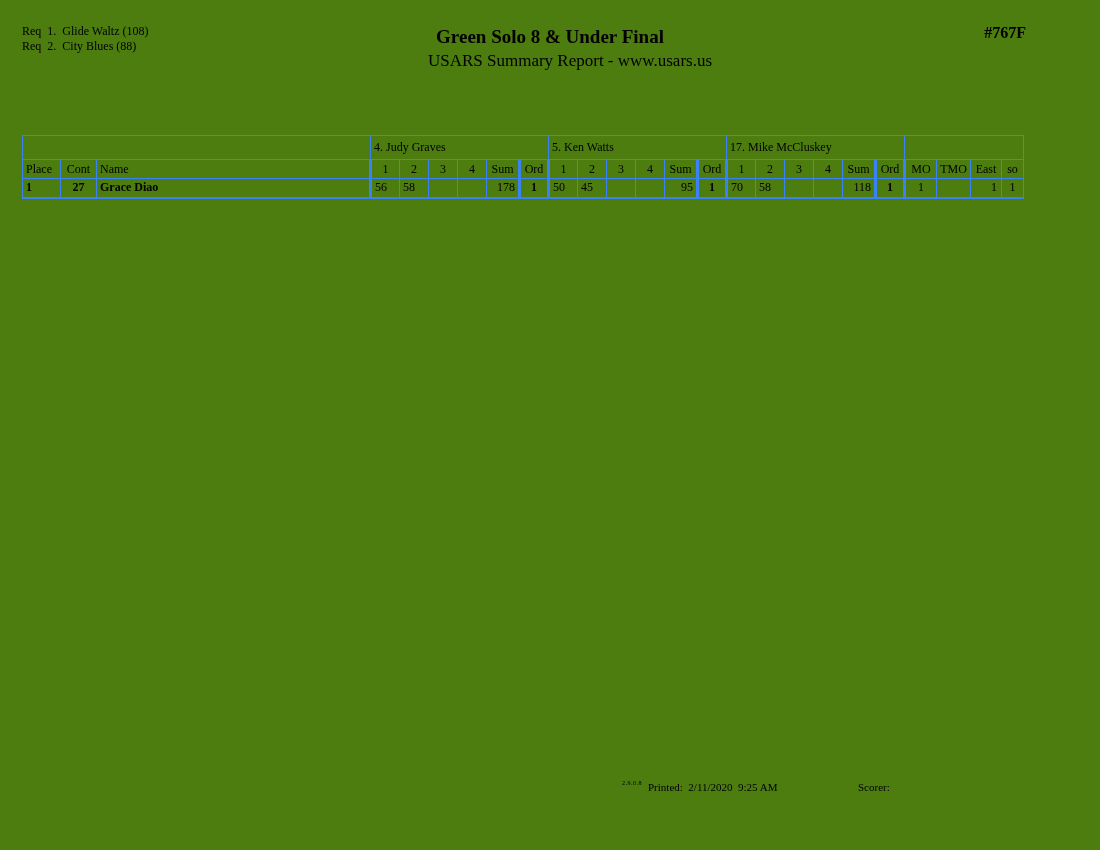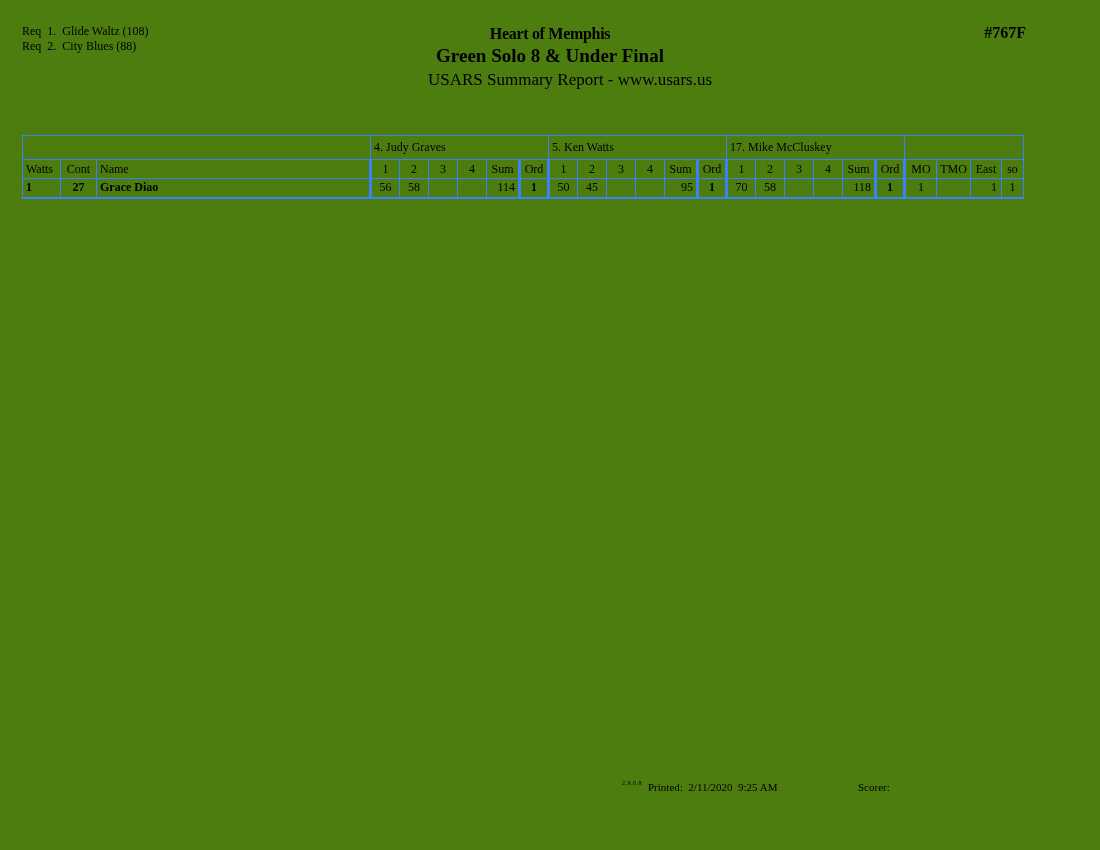"Heart of Memphis" div.title-main { html: <div>Heart of Memphis</div> -> none }
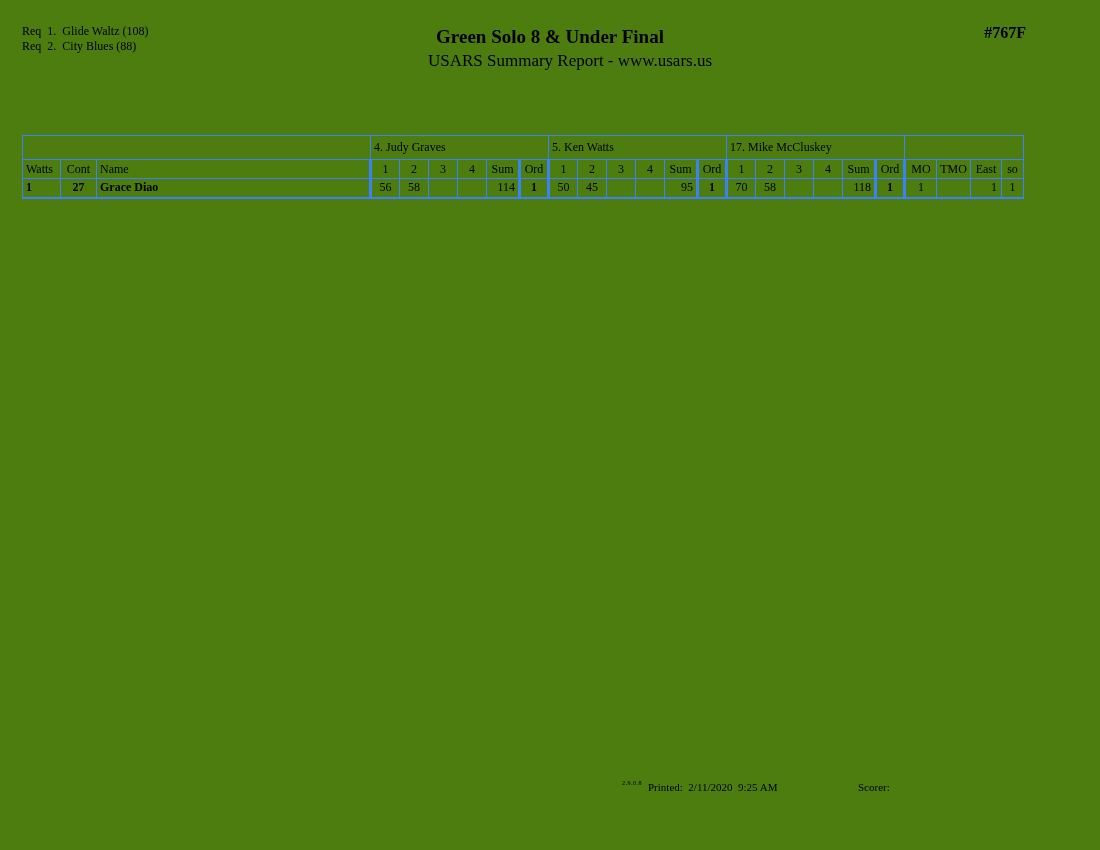"Watts" td.tl { text: Watts -> Place }
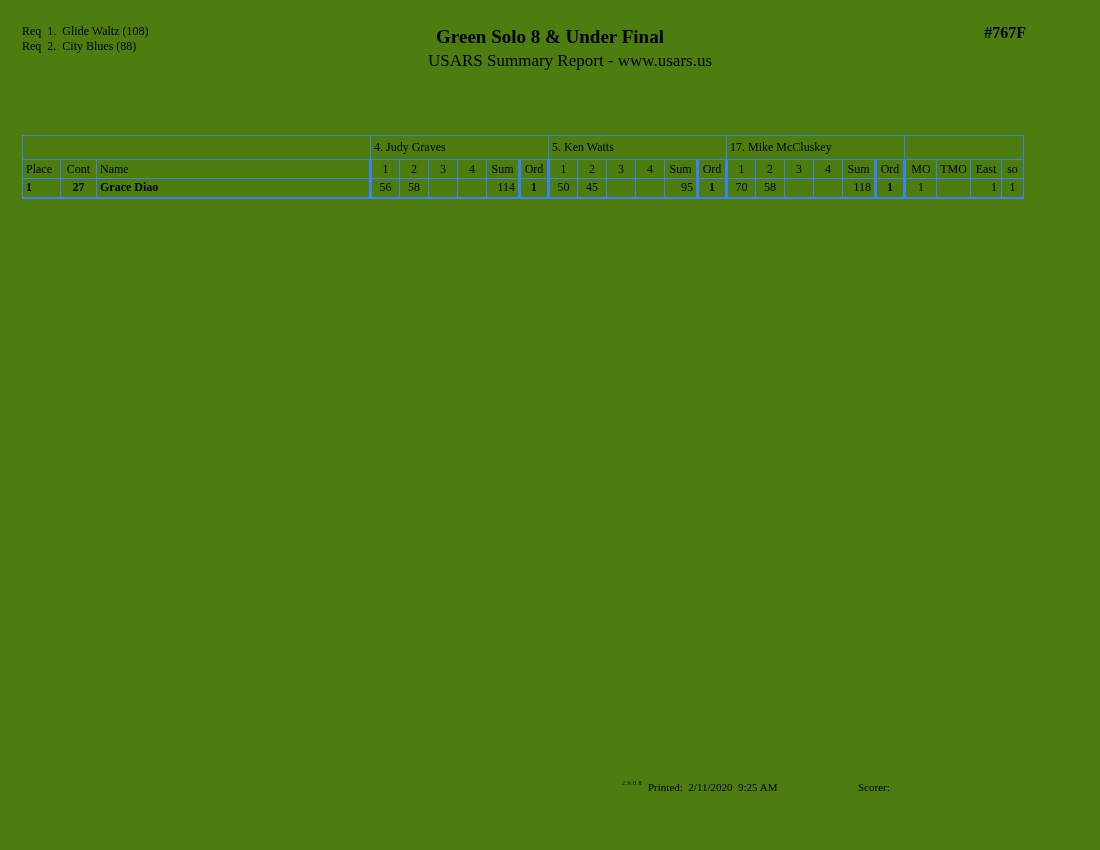"56" td.score { text-align: center -> left }
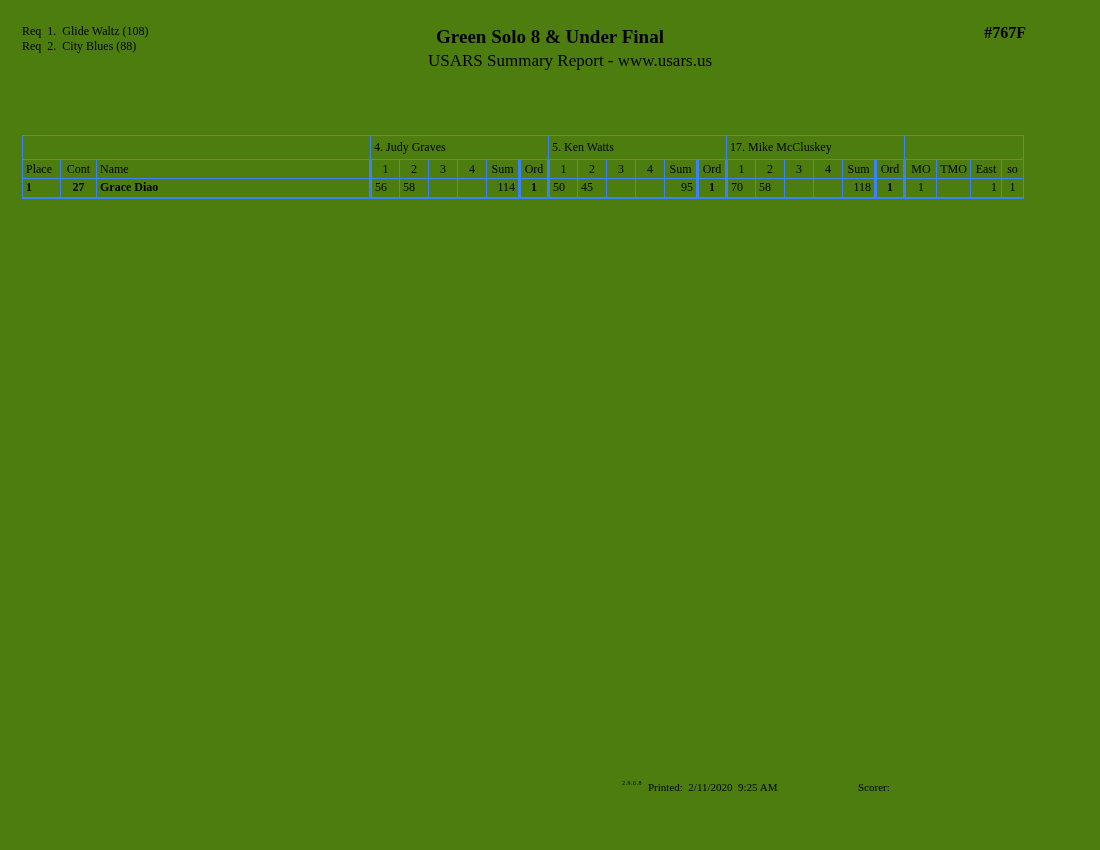"114" td.sum { text: 114 -> 178 }
